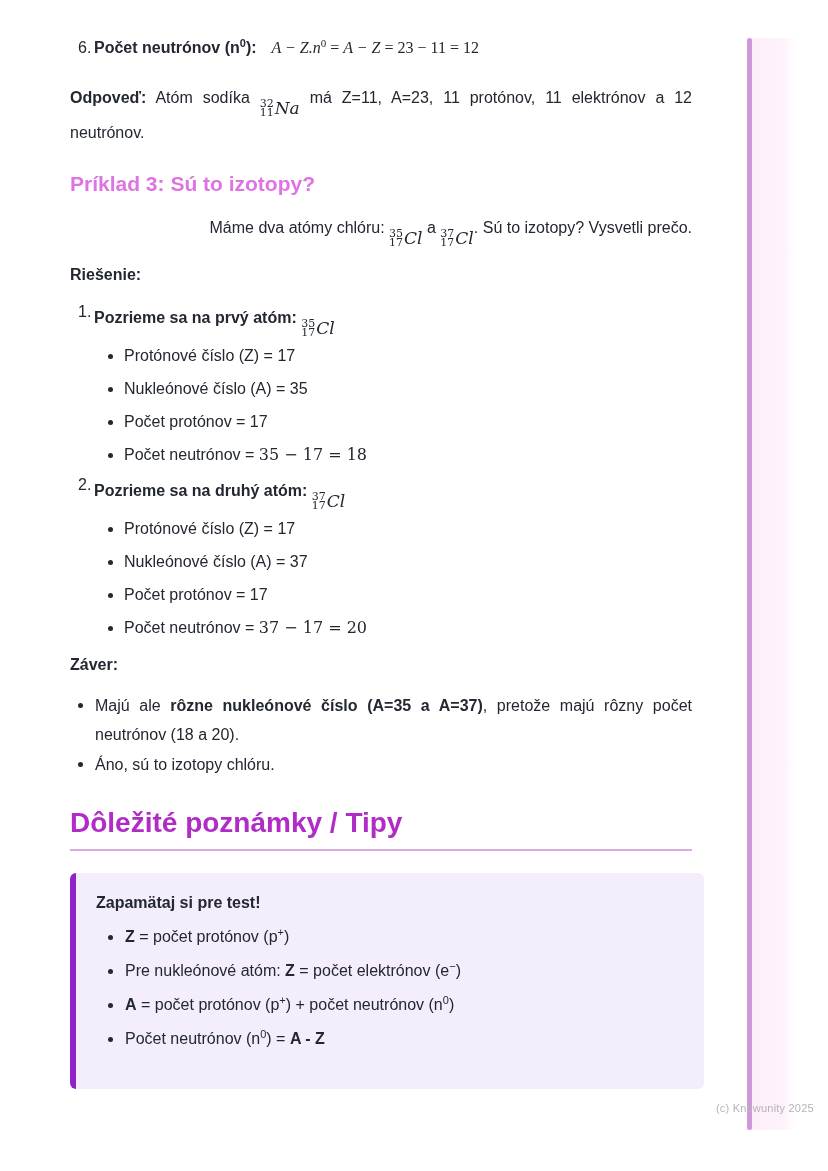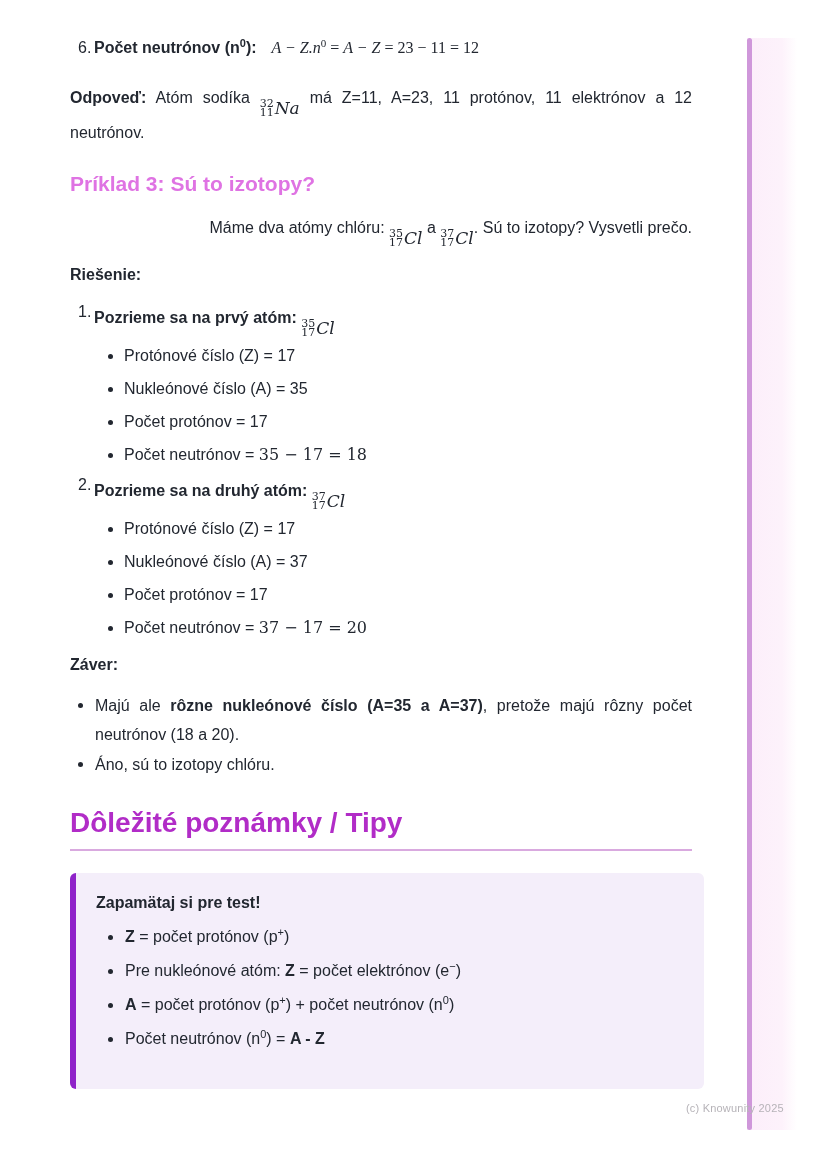"(c) Knowunity 2025" .footer { left: 686px -> 716px }
